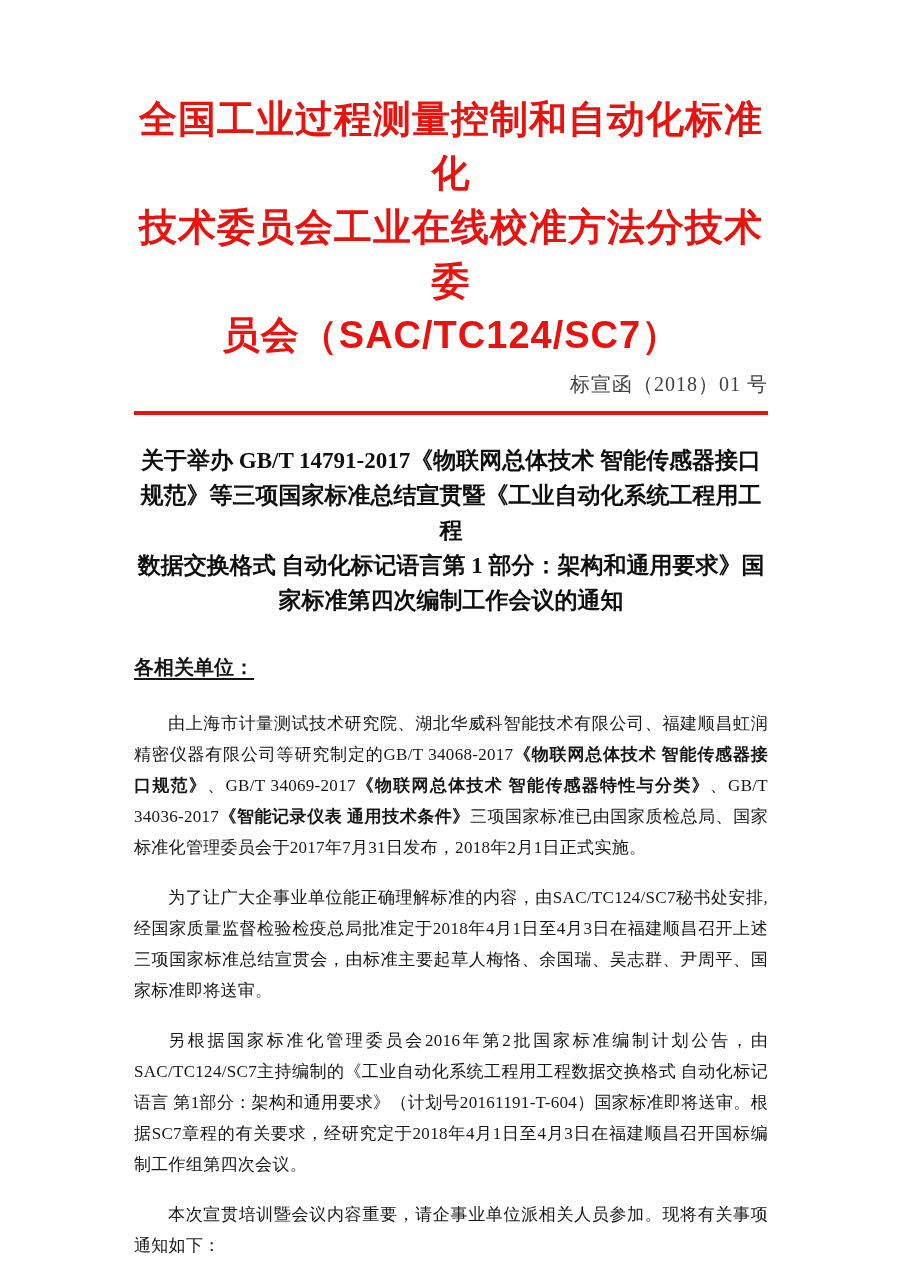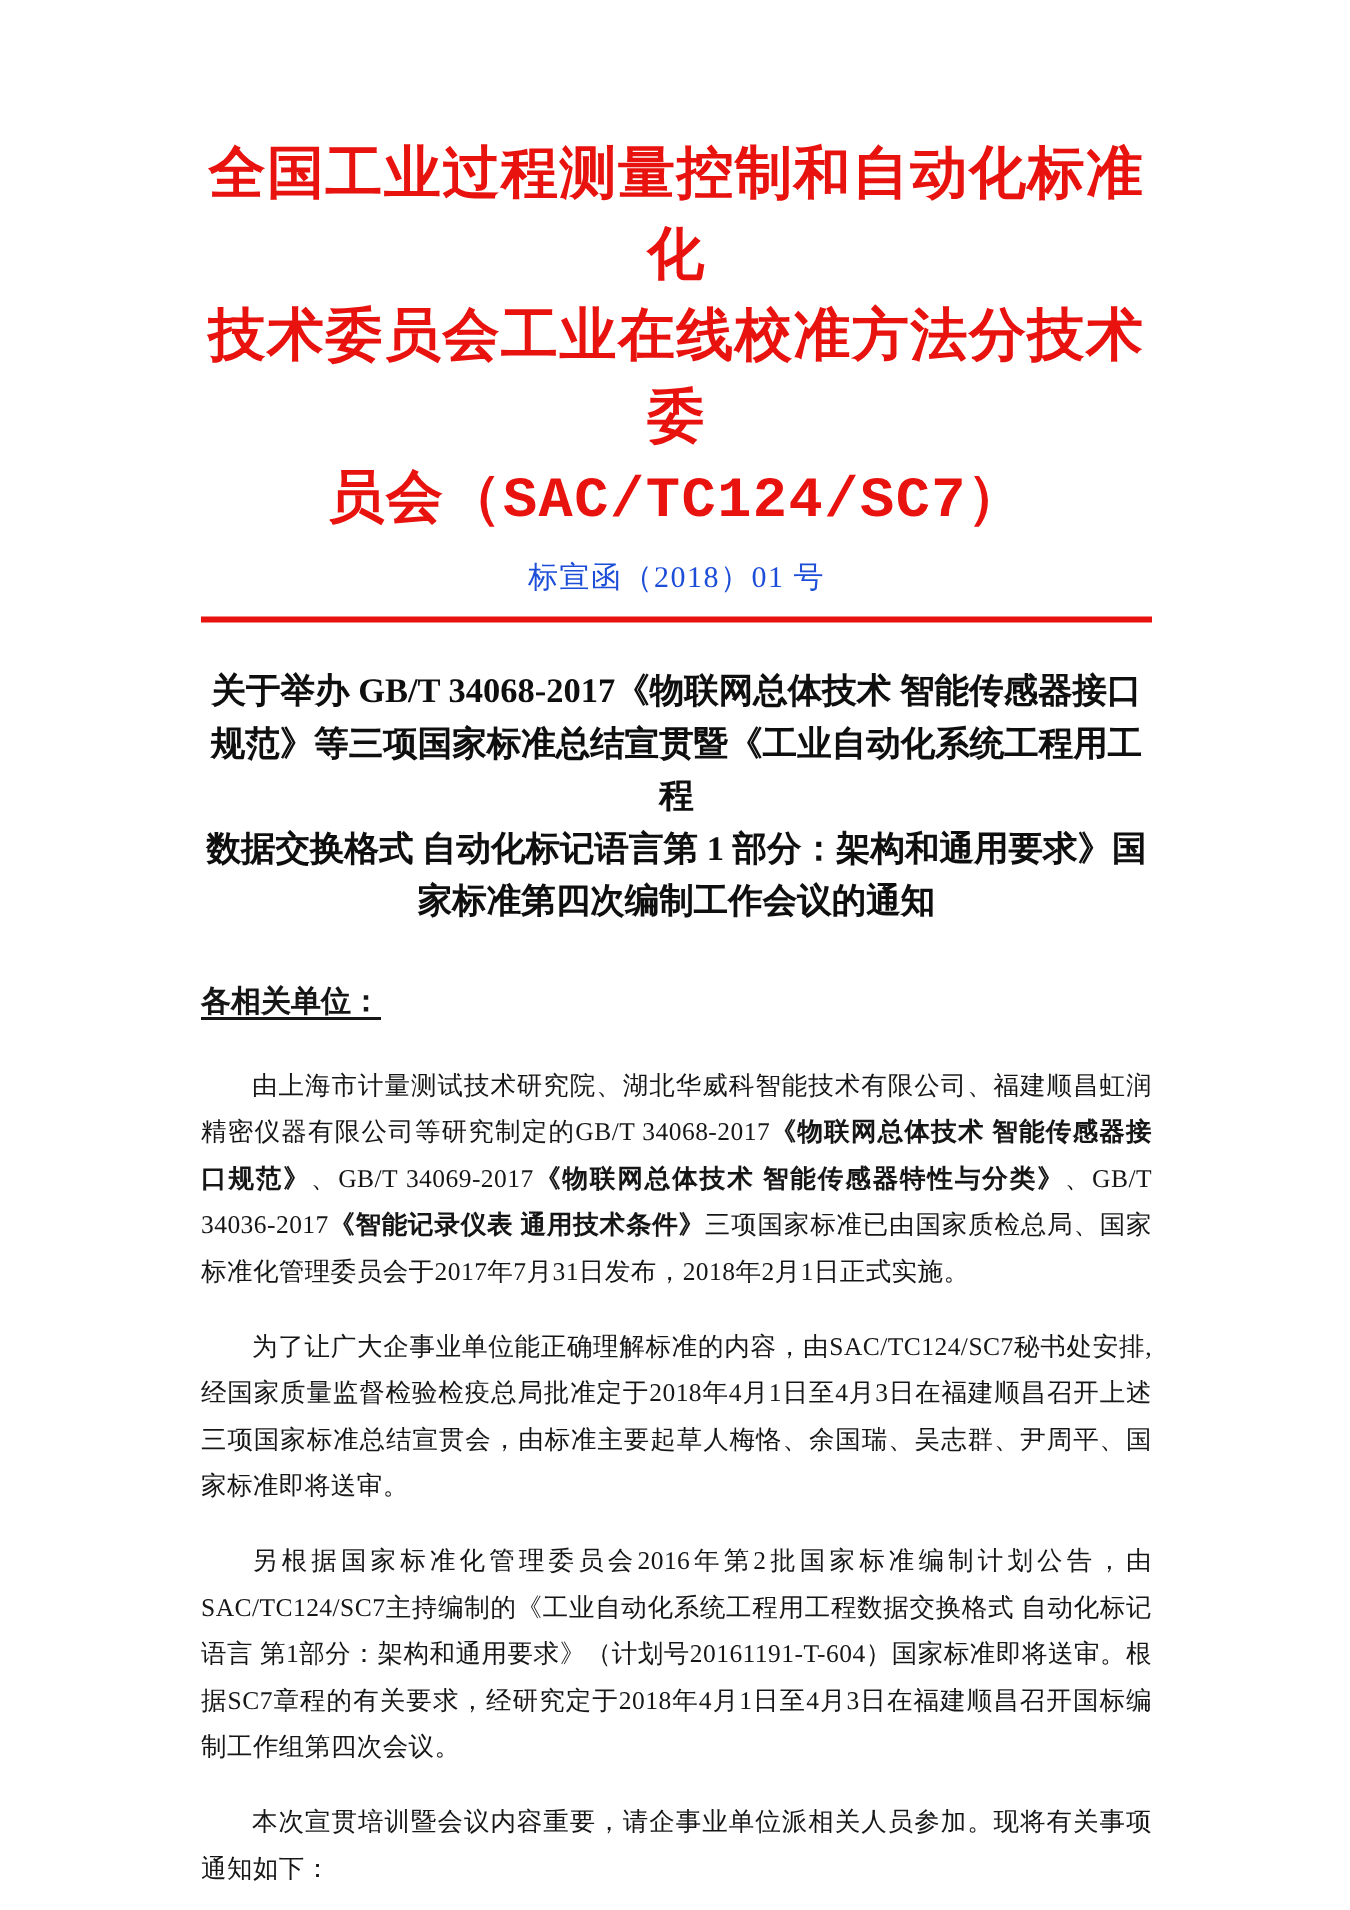"全国工业过程测量控制和自动化标准化" .org-title { font-family: Liberation Mono, monospace -> Liberation Sans, sans-serif }
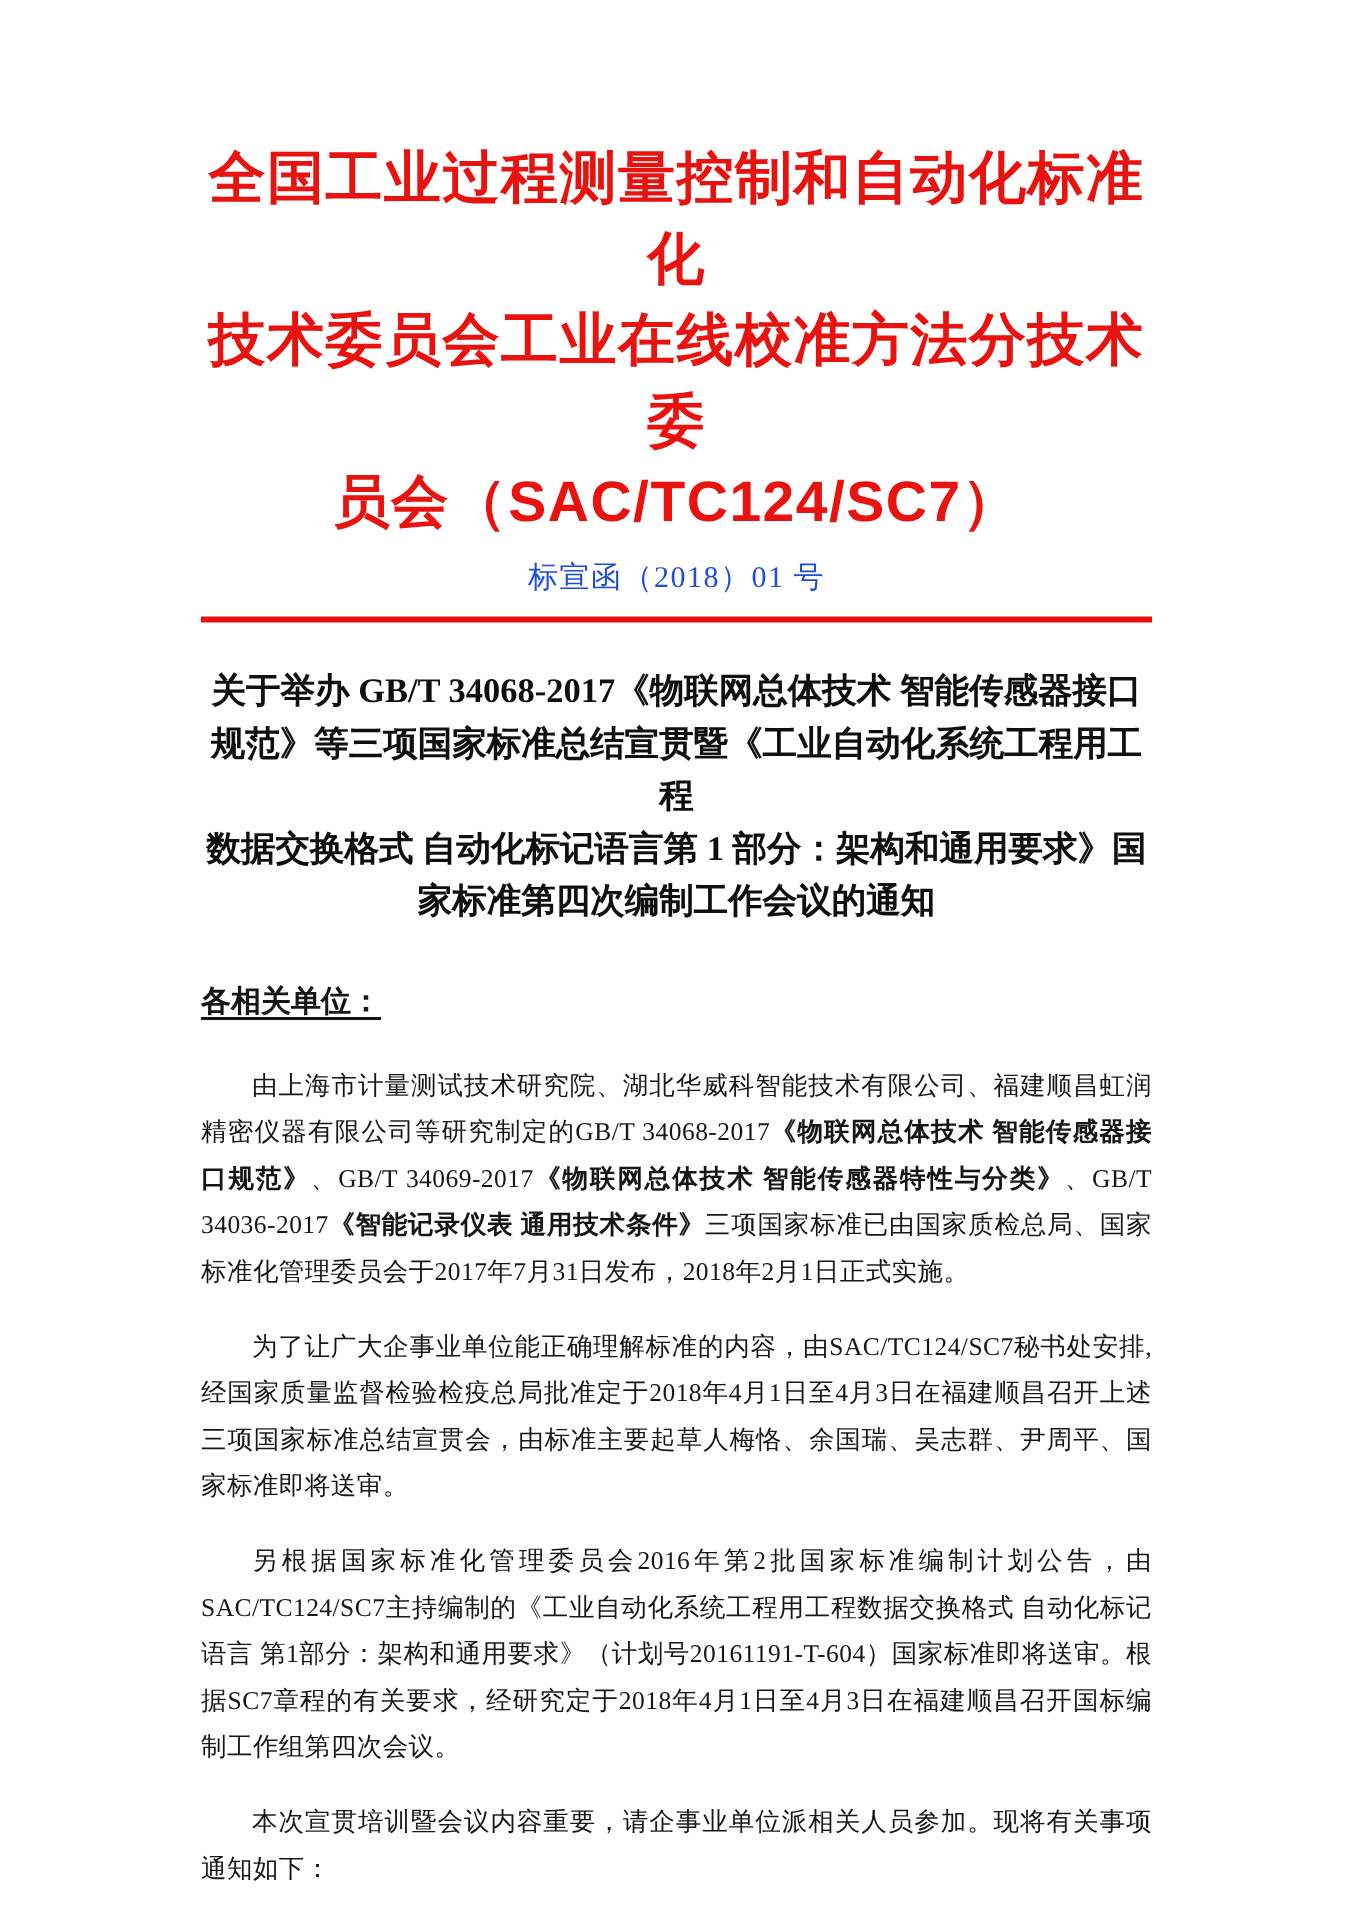"标宣函（2018）01 号" .doc-number { color: #1d4ed8 -> #404040; text-align: center -> right }
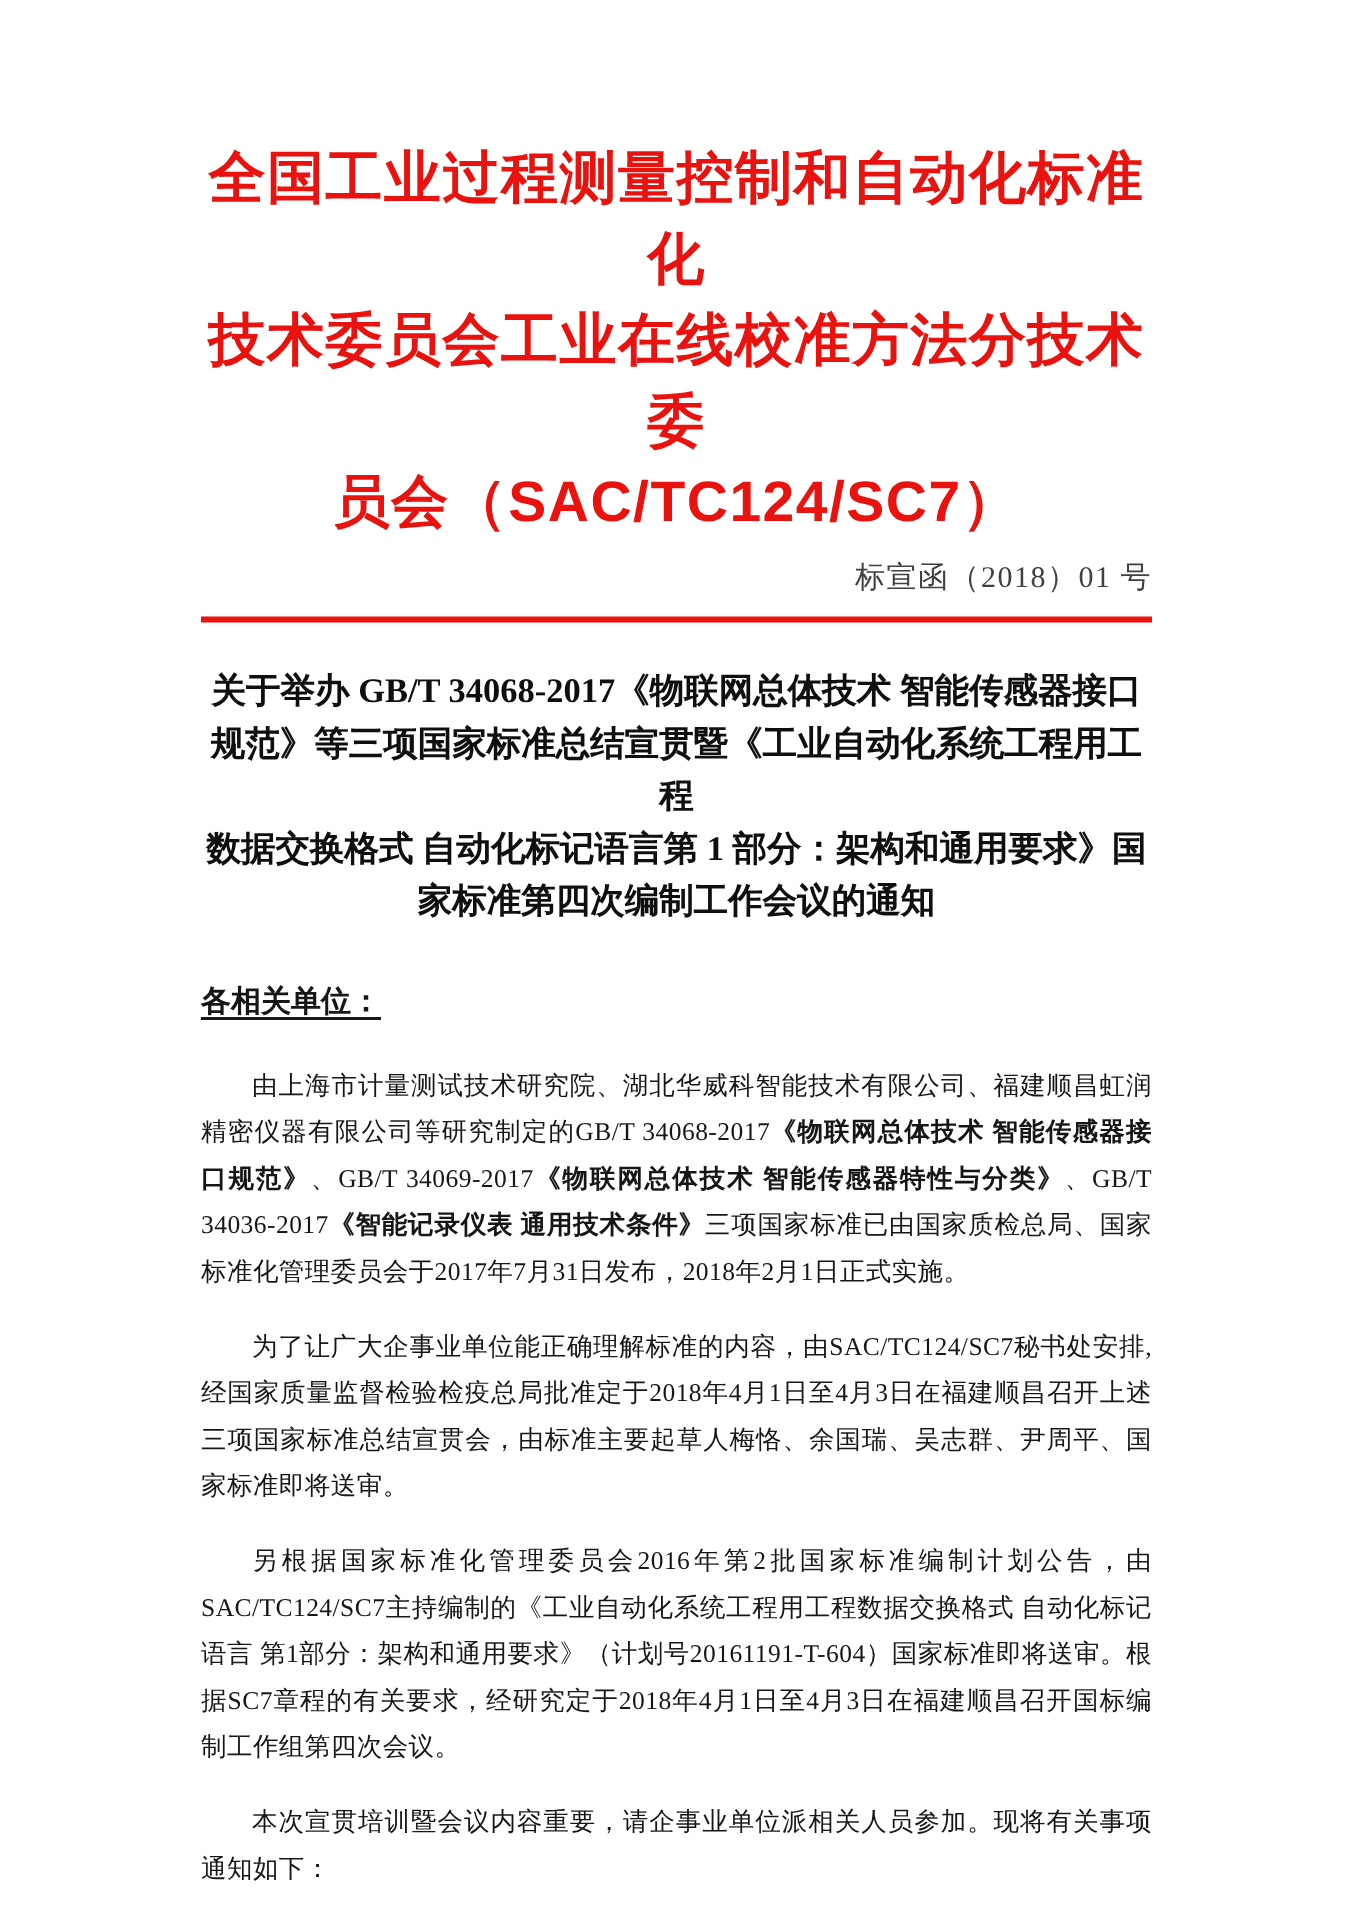"关于举办 GB/T 34068-2017《物联网总体技术 智能传感器接口" div { text: 34068-2017 -> 14791-2017 }
